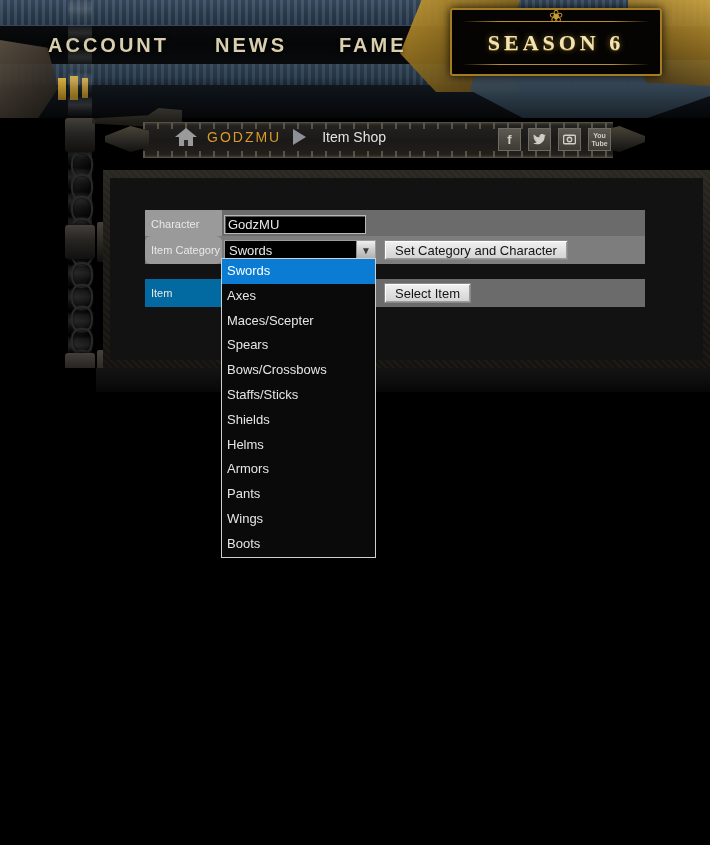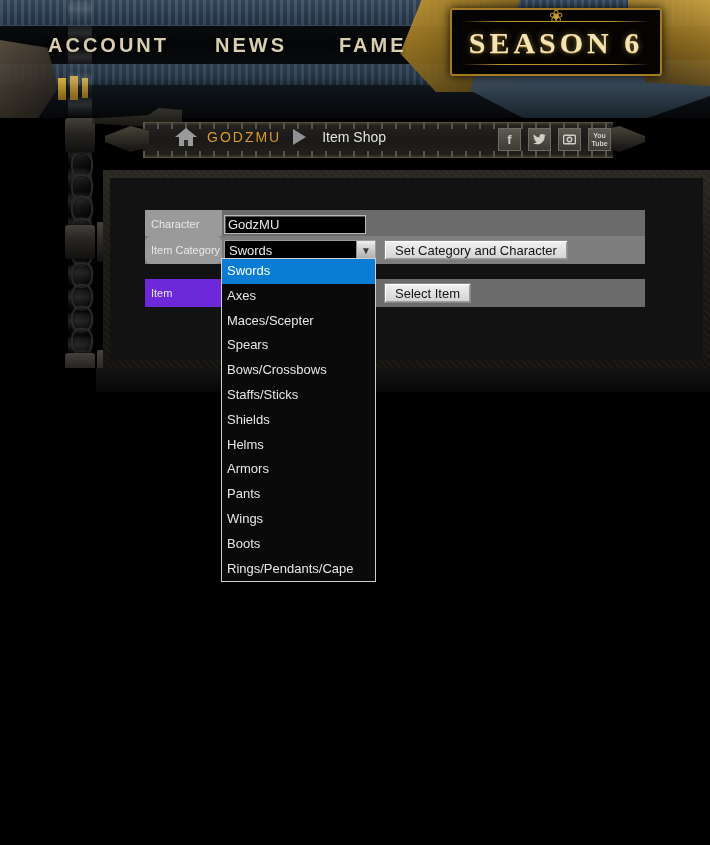"SEASON 6" .season-text { font-size: 30px -> 22px }
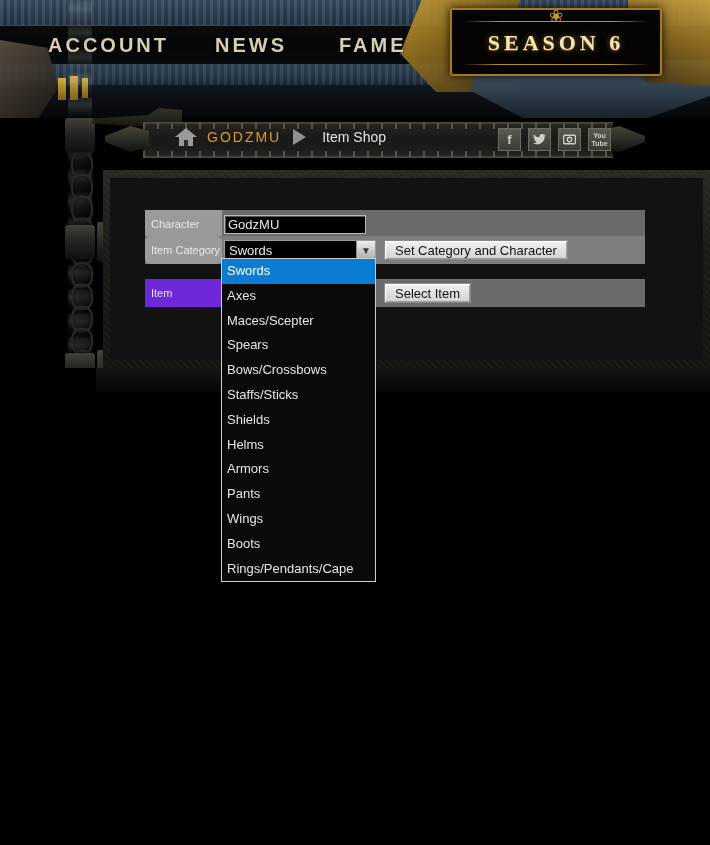"Item" .row-item .cell-label { background: #6d28d9 -> #0369a1 }
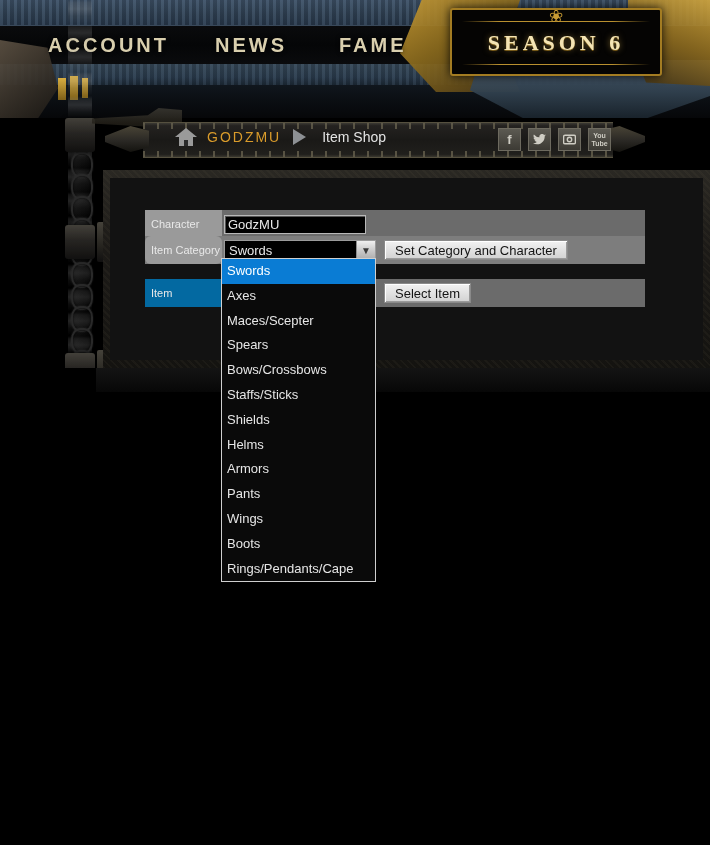"Rings/Pendants/Cape" div.dd-item { html: <div>Rings/Pendants/Cape</div> -> none }
